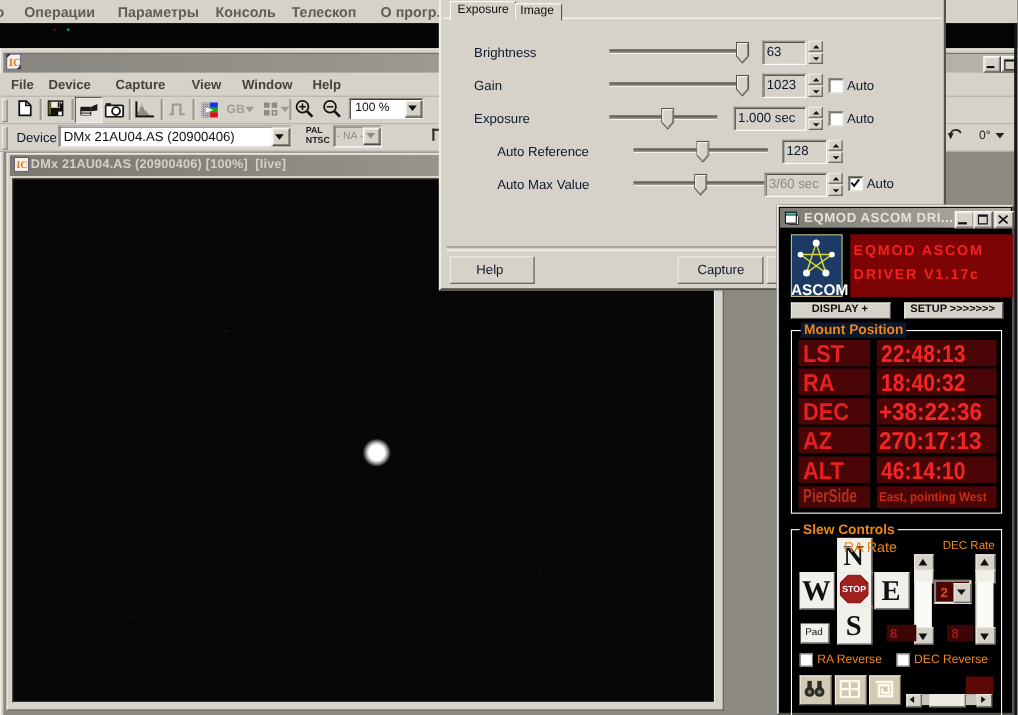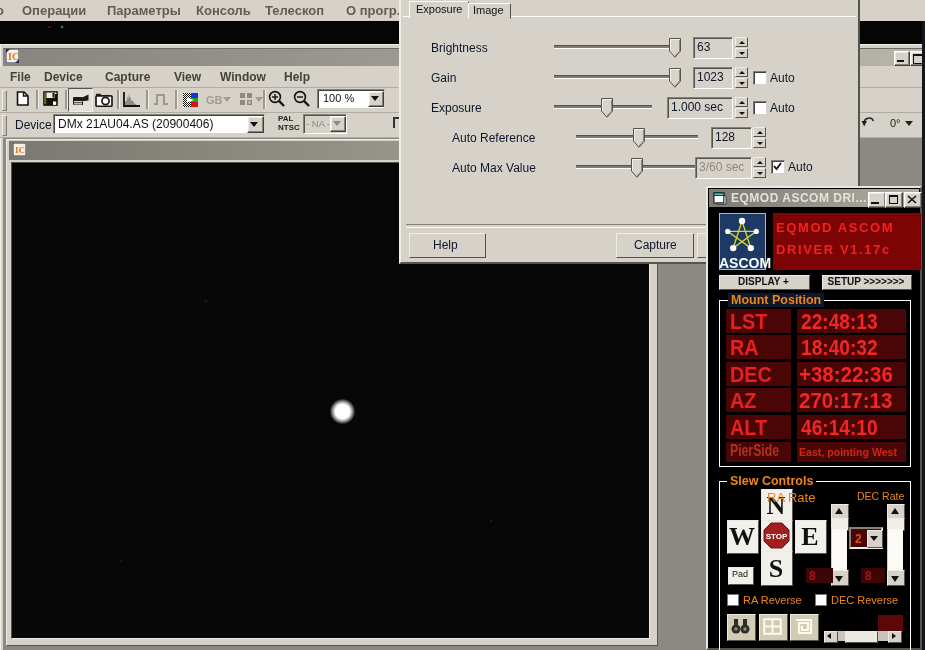"DMx 21AU04.AS (20900406) [100%] [live]" div.abs { html: none -> <div>DMx 21AU04.AS (20900406) [100%]&nbsp;&nbsp;[live]</div> }
